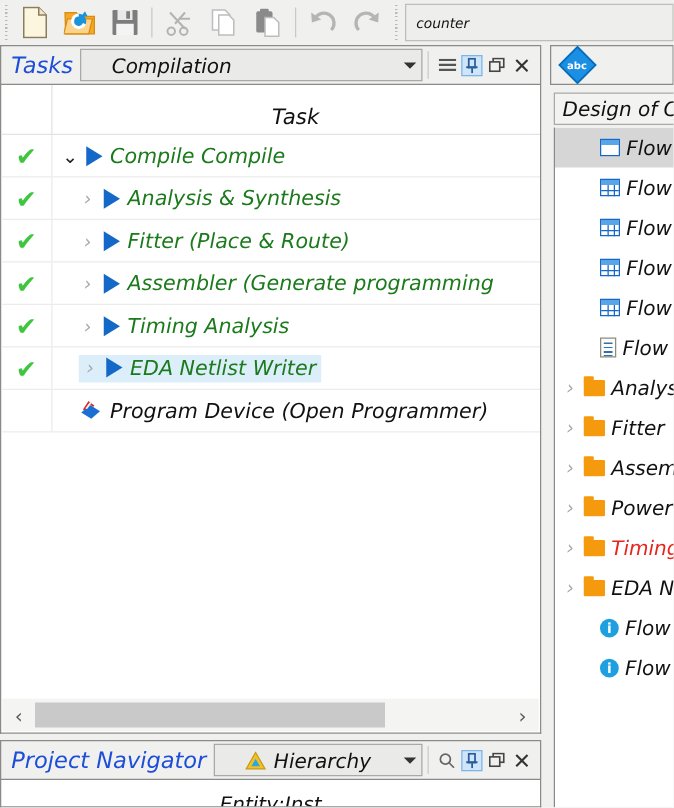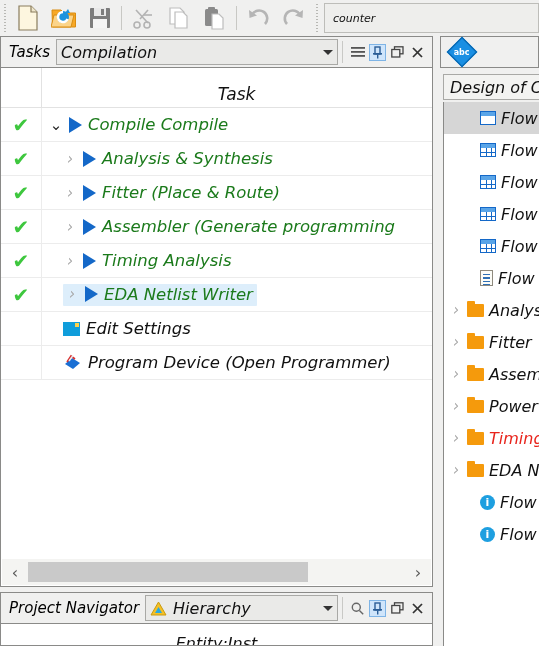"Tasks" .panel-title { color: #000000 -> #1d4ed8; font-size: 15px -> 18px }
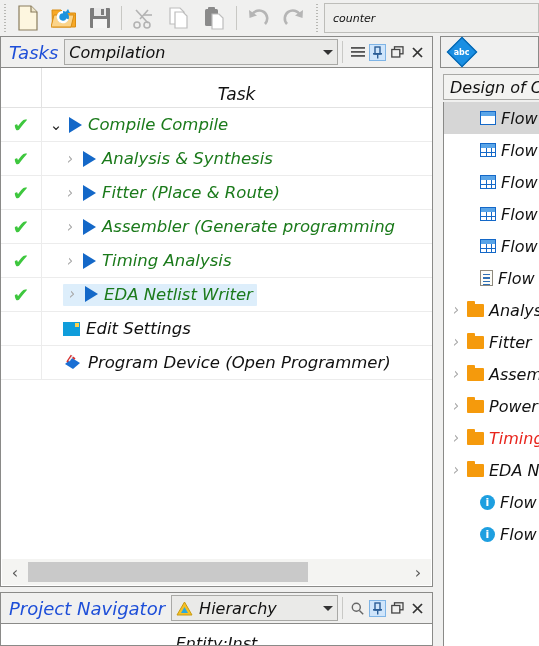"Compilation" .combo { padding: 0 4px 0 4px -> 0 4px 0 24px }
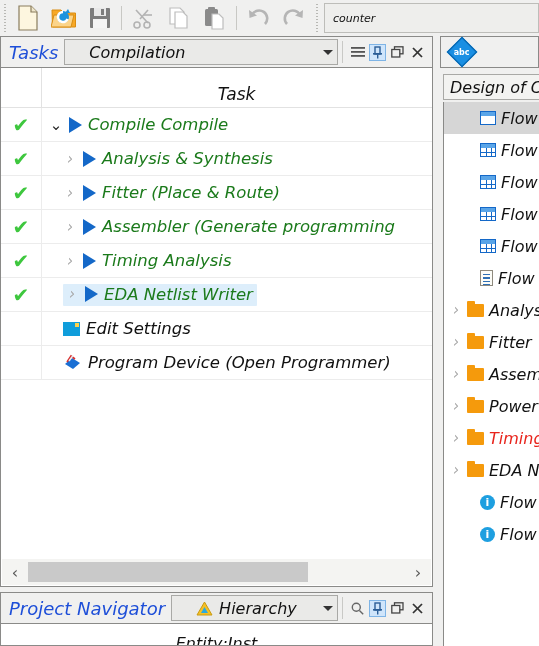"Edit Settings" div.trow { html: <div> <div></div> <div></div> <span></span> <span> <span></span> <span>Edit Settings</span> </span> </div> -> none }
